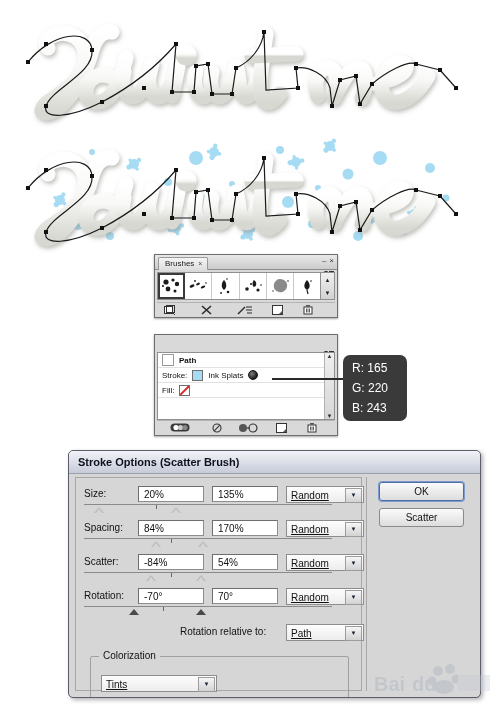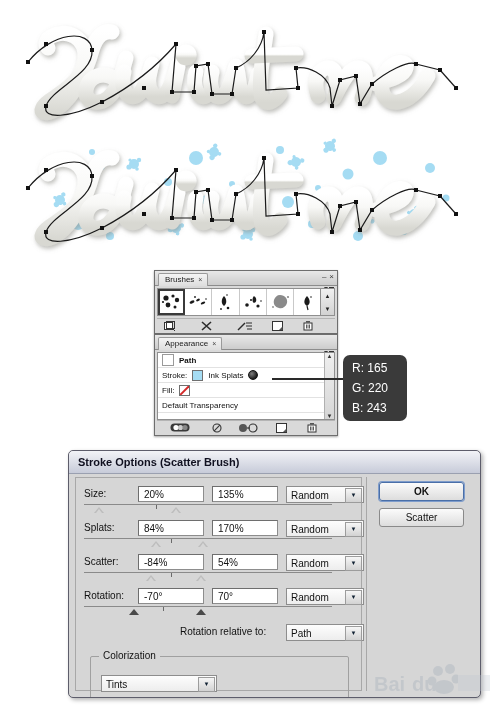"Brushes" #brushes-panel { top: 270px -> 254px }
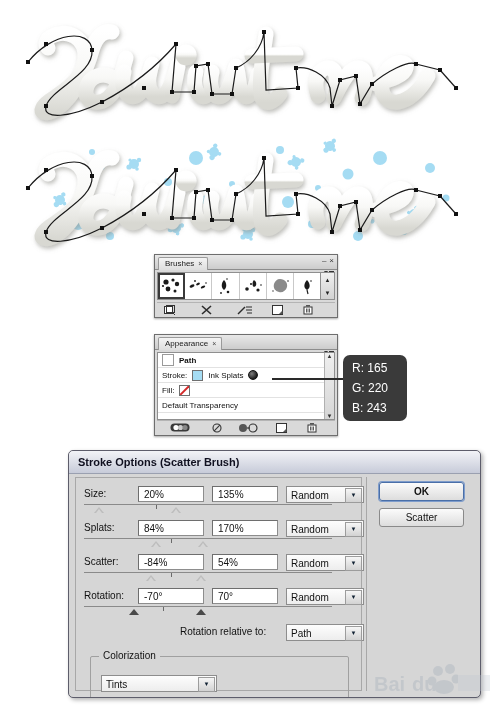"Appearance" div.panel-titlebar { html: <div> <div> <span>Appearance</span> <span>×</span> </div> </div> -> none }
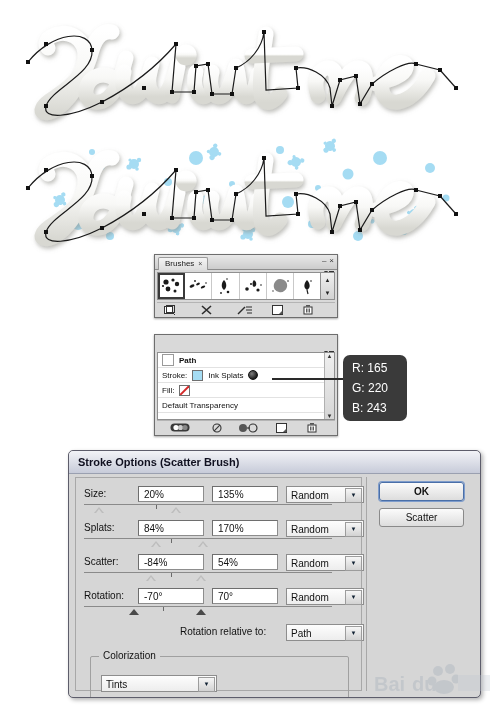"Default Transparency" div.appr-row { html: <div> <span>Default Transparency</span> </div> -> none }
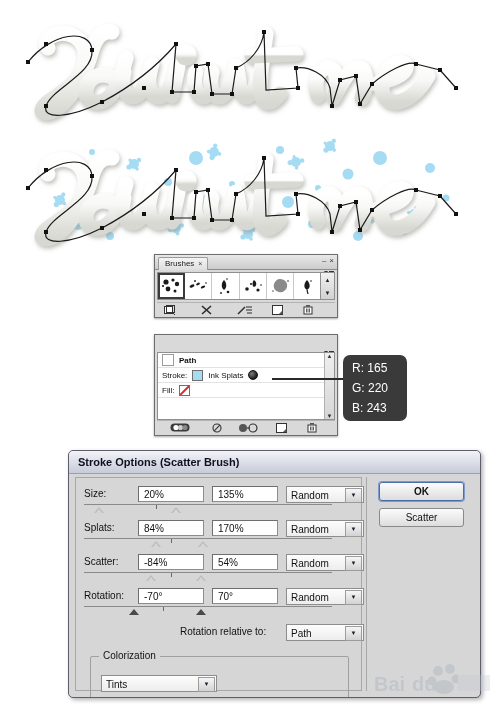"Random" .combo { text-decoration: none -> underline }
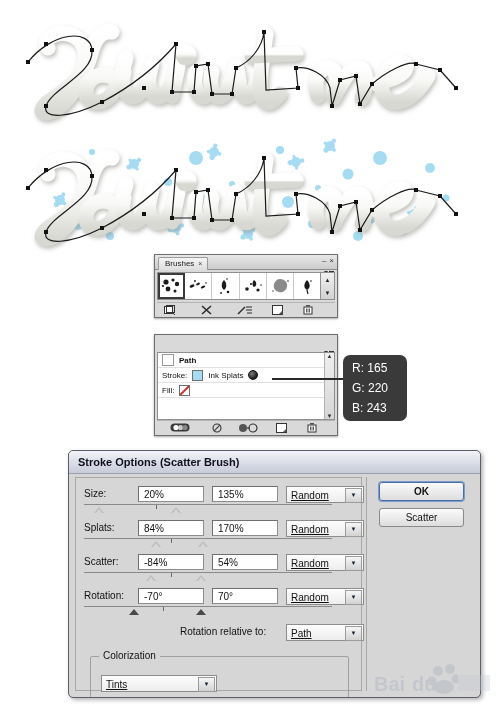"OK" .dlg-btn.primary { font-weight: bold -> none }
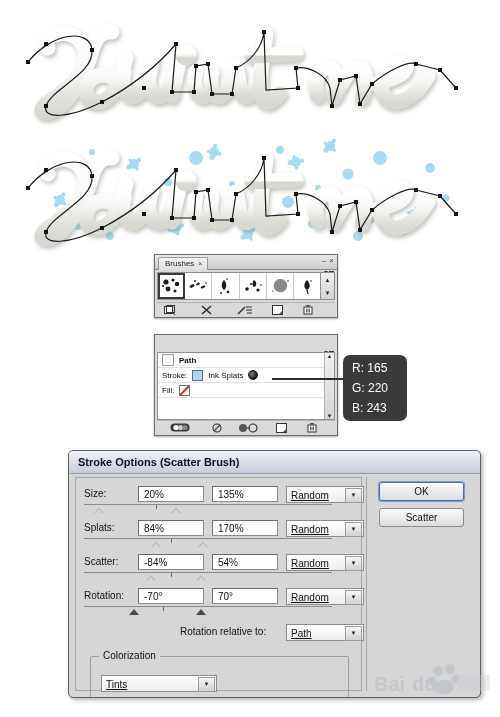"Splats:" span.lbl { text: Splats -> Spacing }
